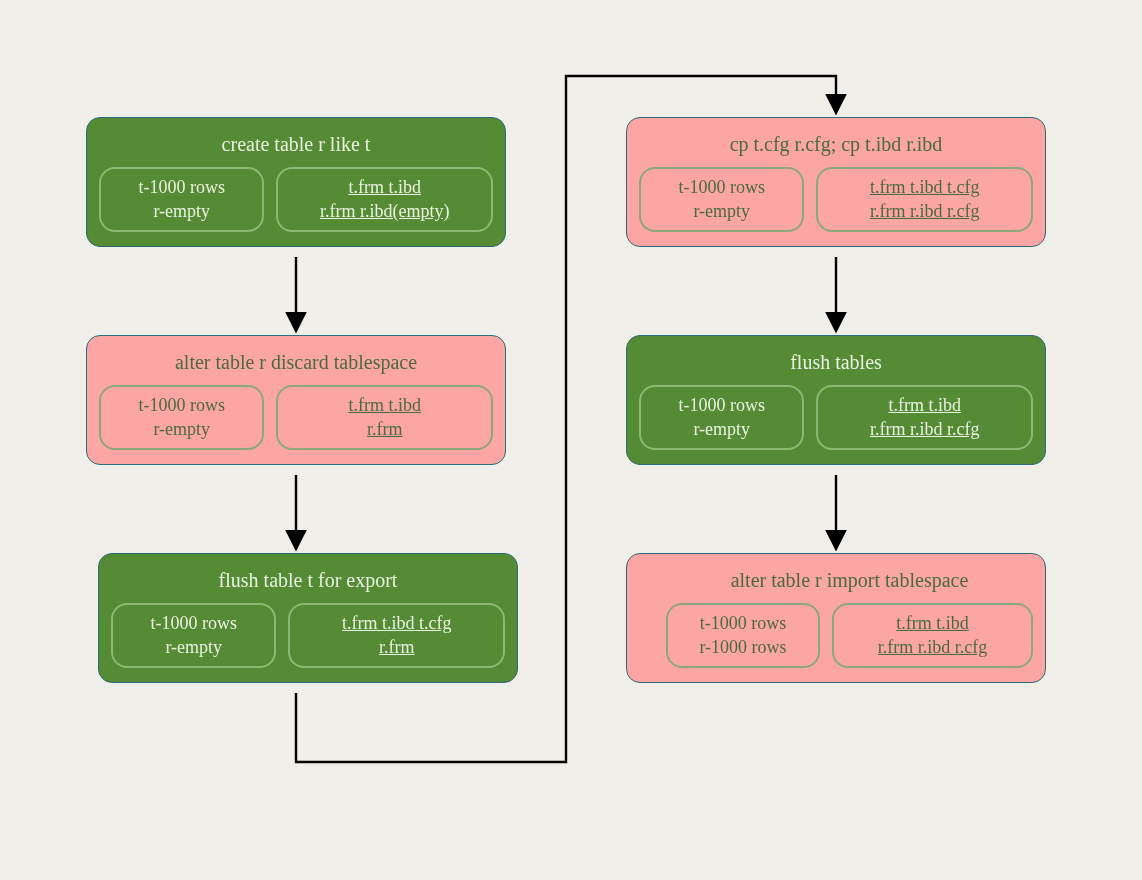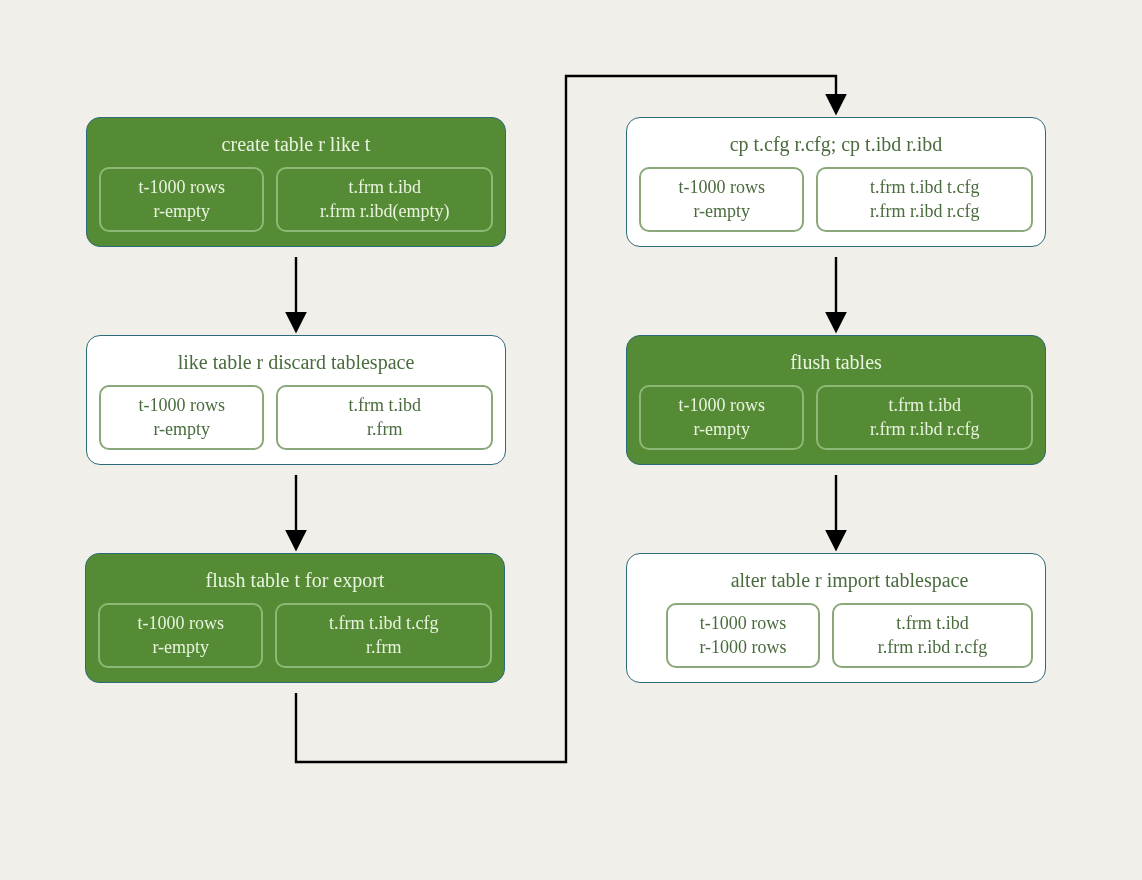"cp t.cfg r.cfg; cp t.ibd" .node.light { background: #ffffff -> #fca5a5 }
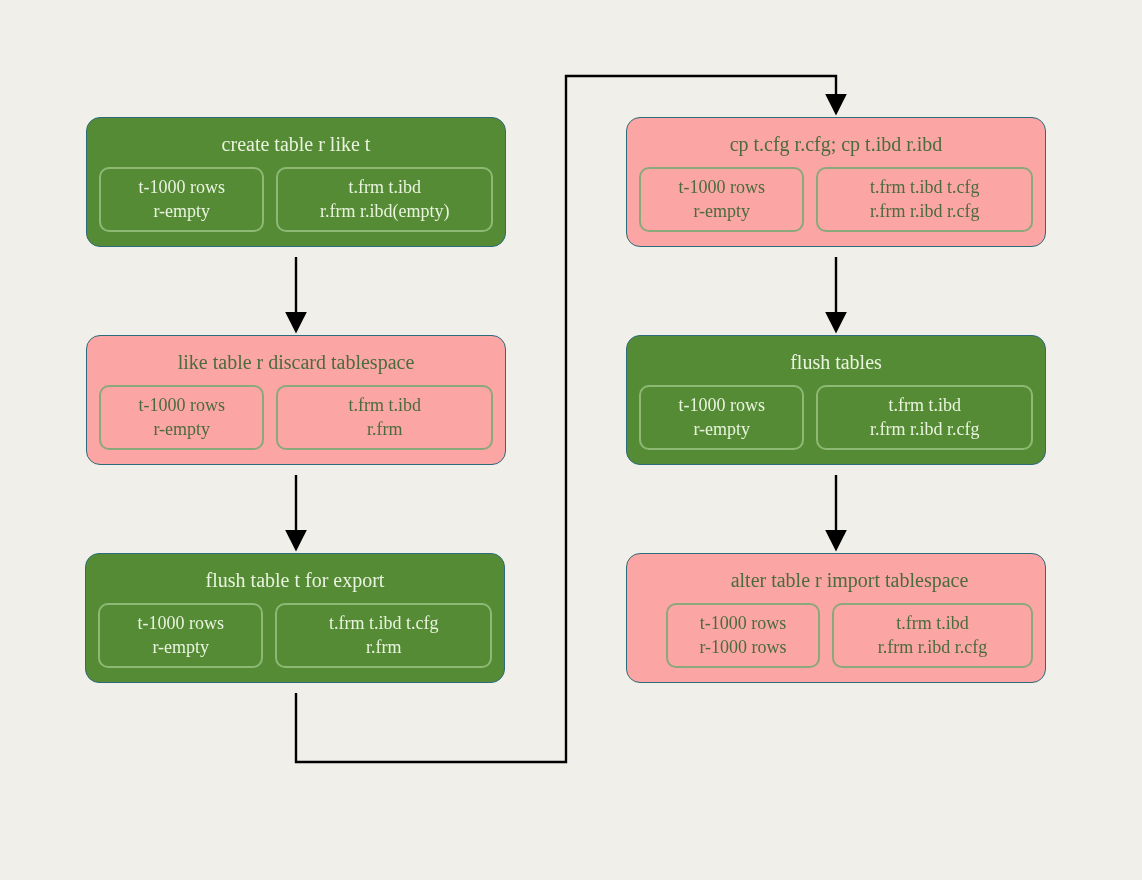"t-1000 rows" .cell { border-radius: 10px -> 16px }
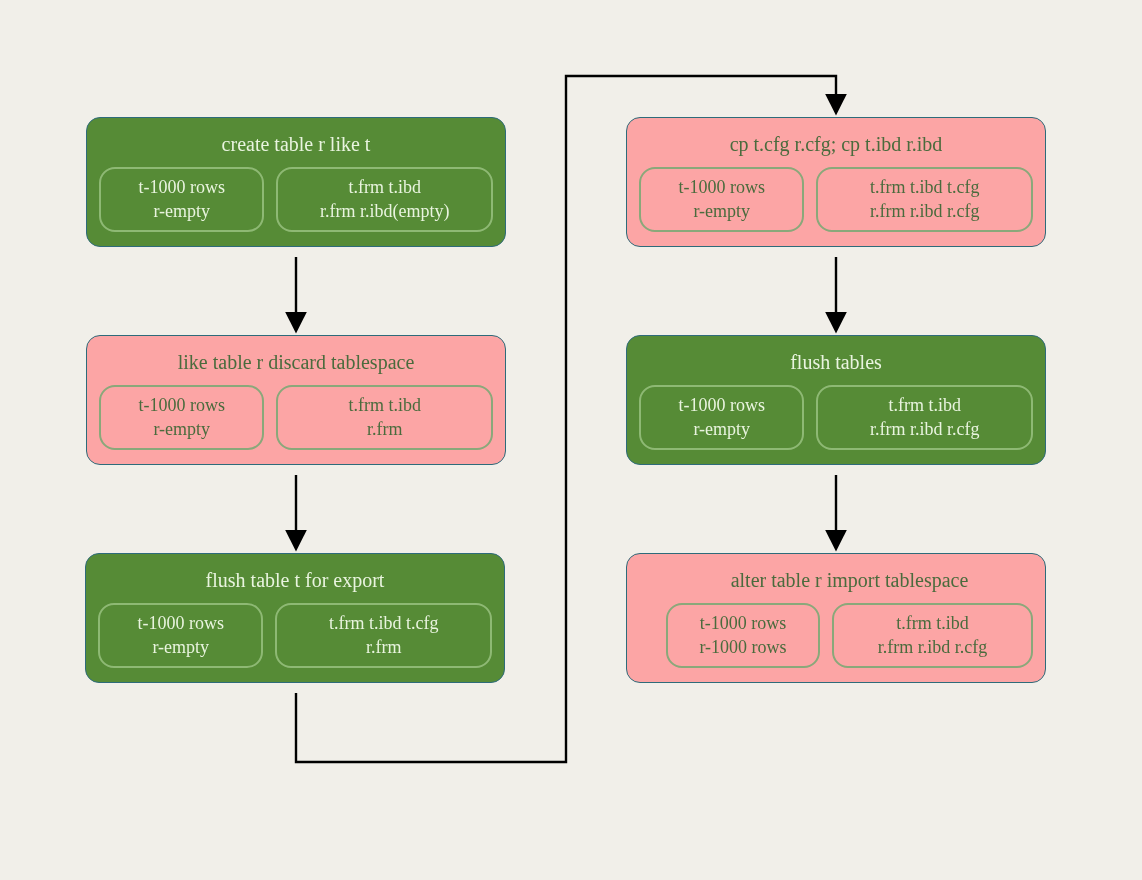"t.frm t.ibd" .cell.right { text-decoration: none -> underline }
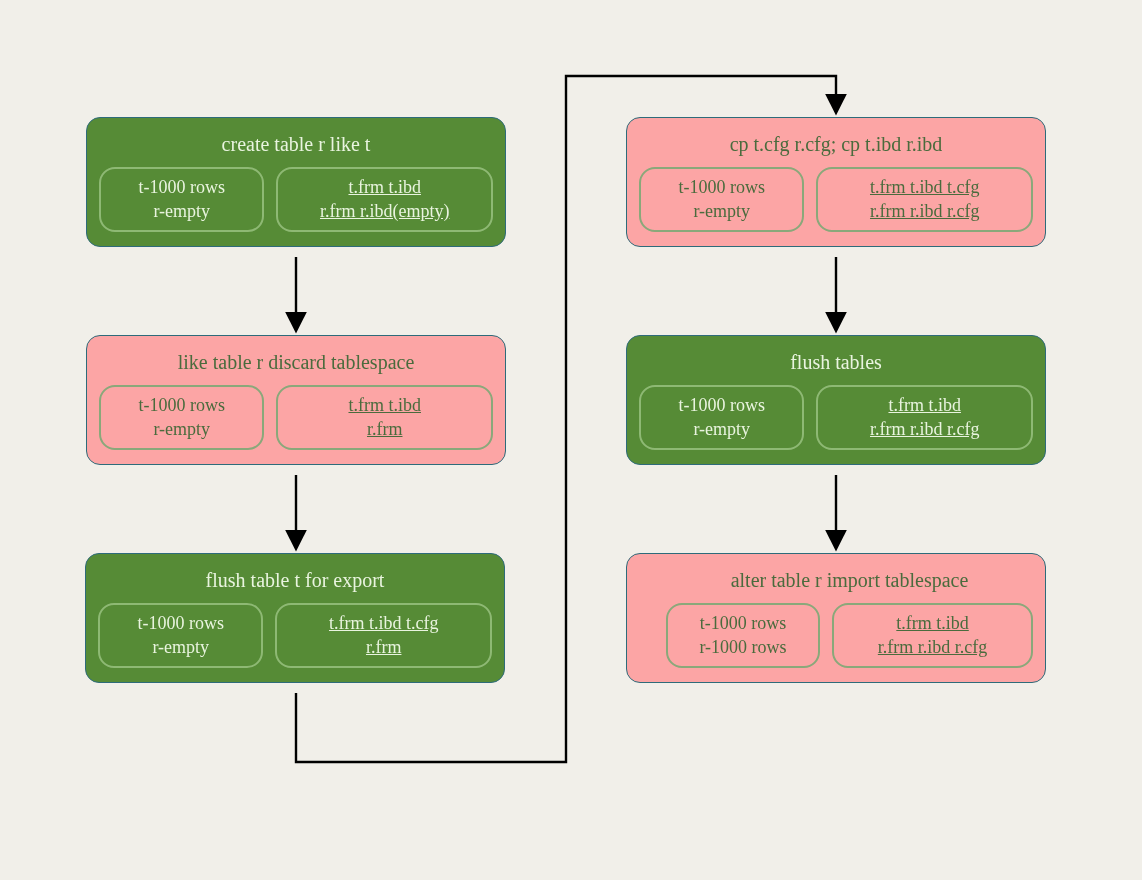"like table r discard tablespace" div.title { text: like -> alter }
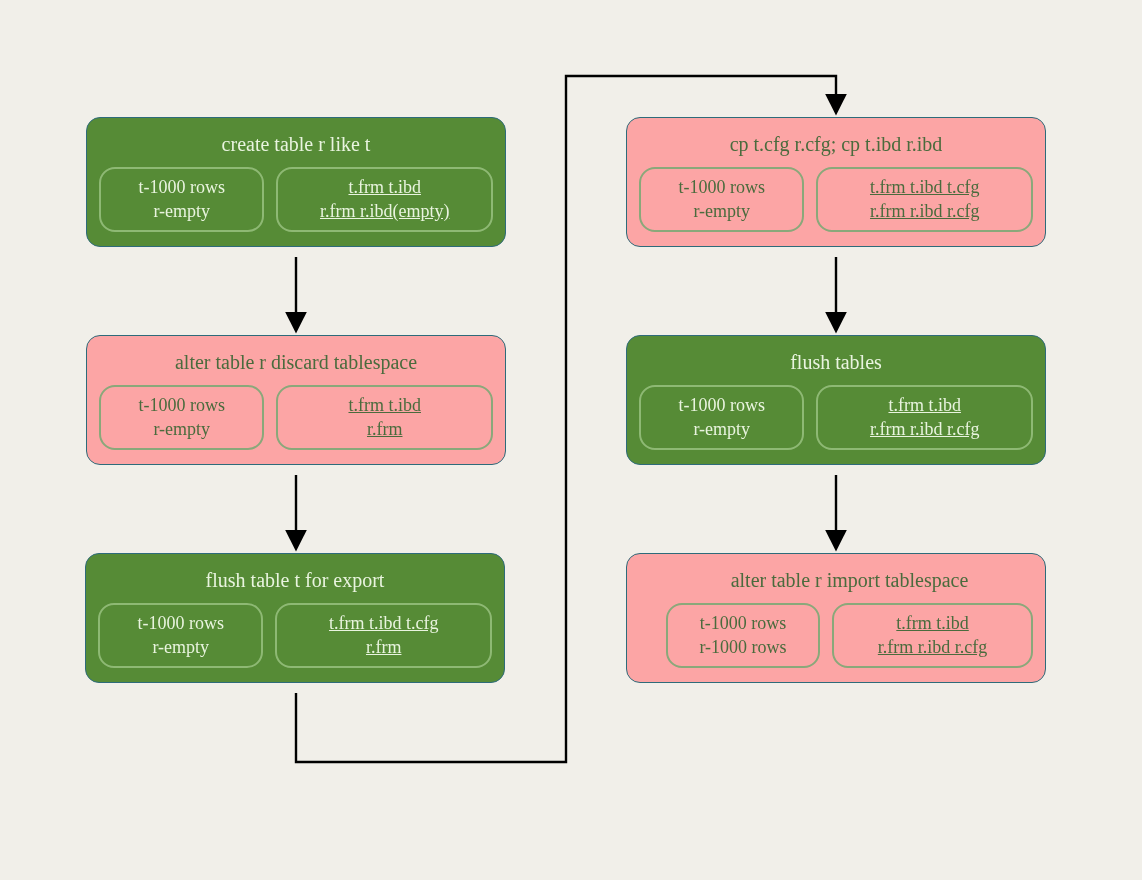"flush table t for export" div.node { left: 85px -> 98px }
